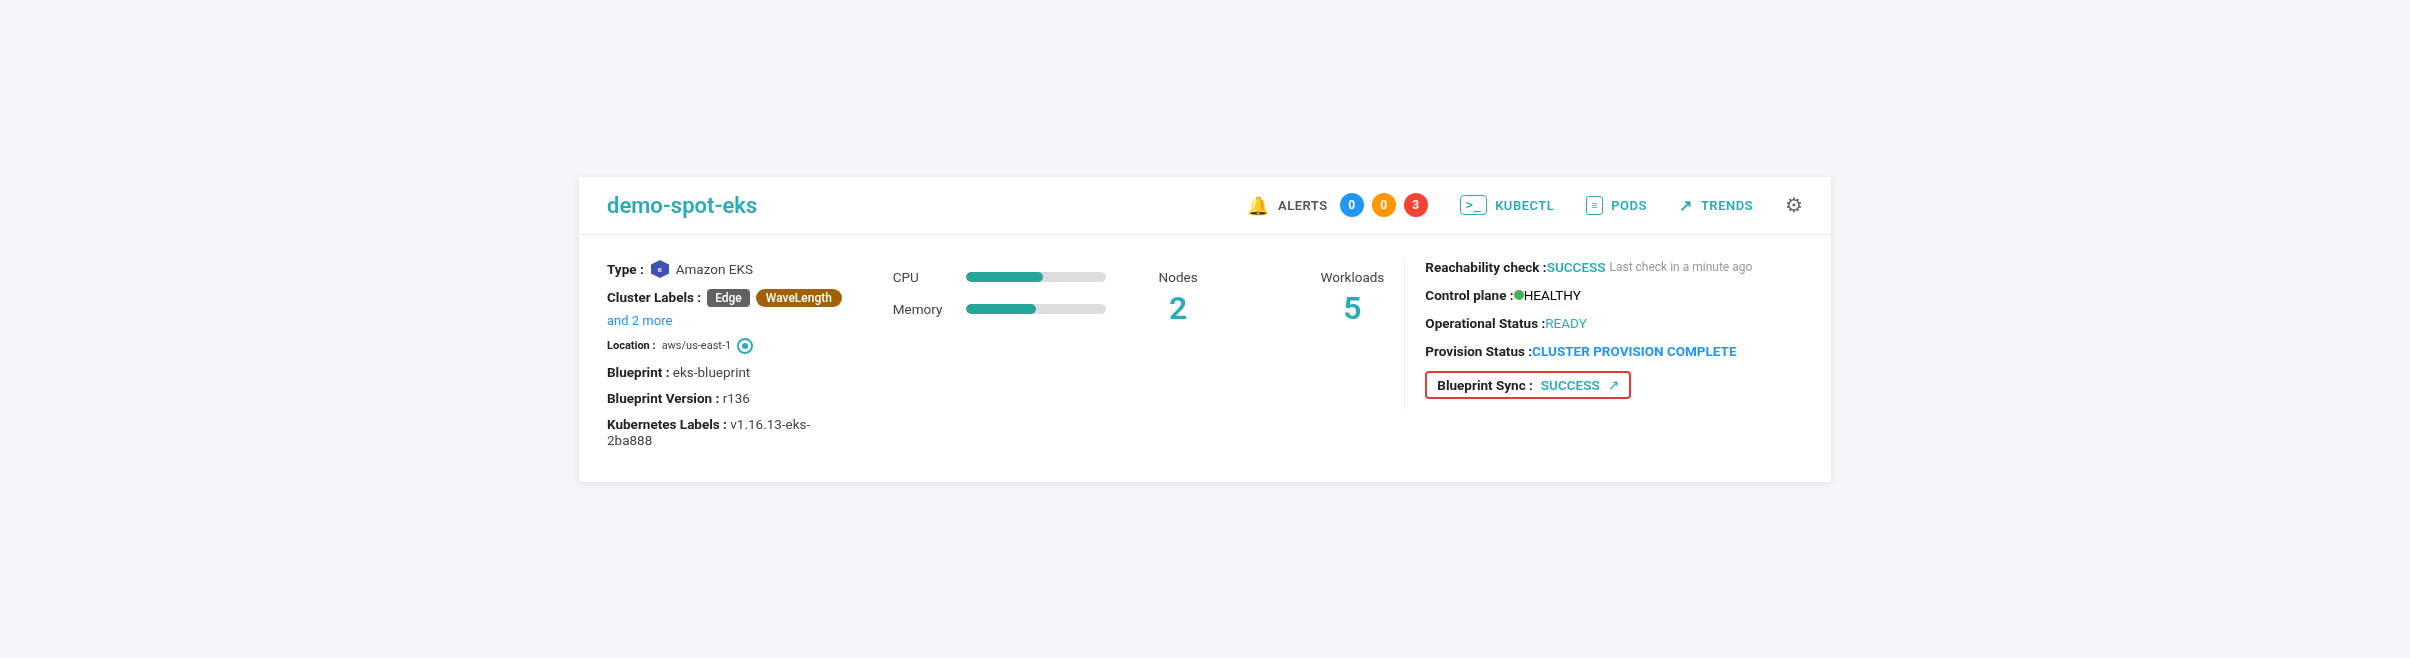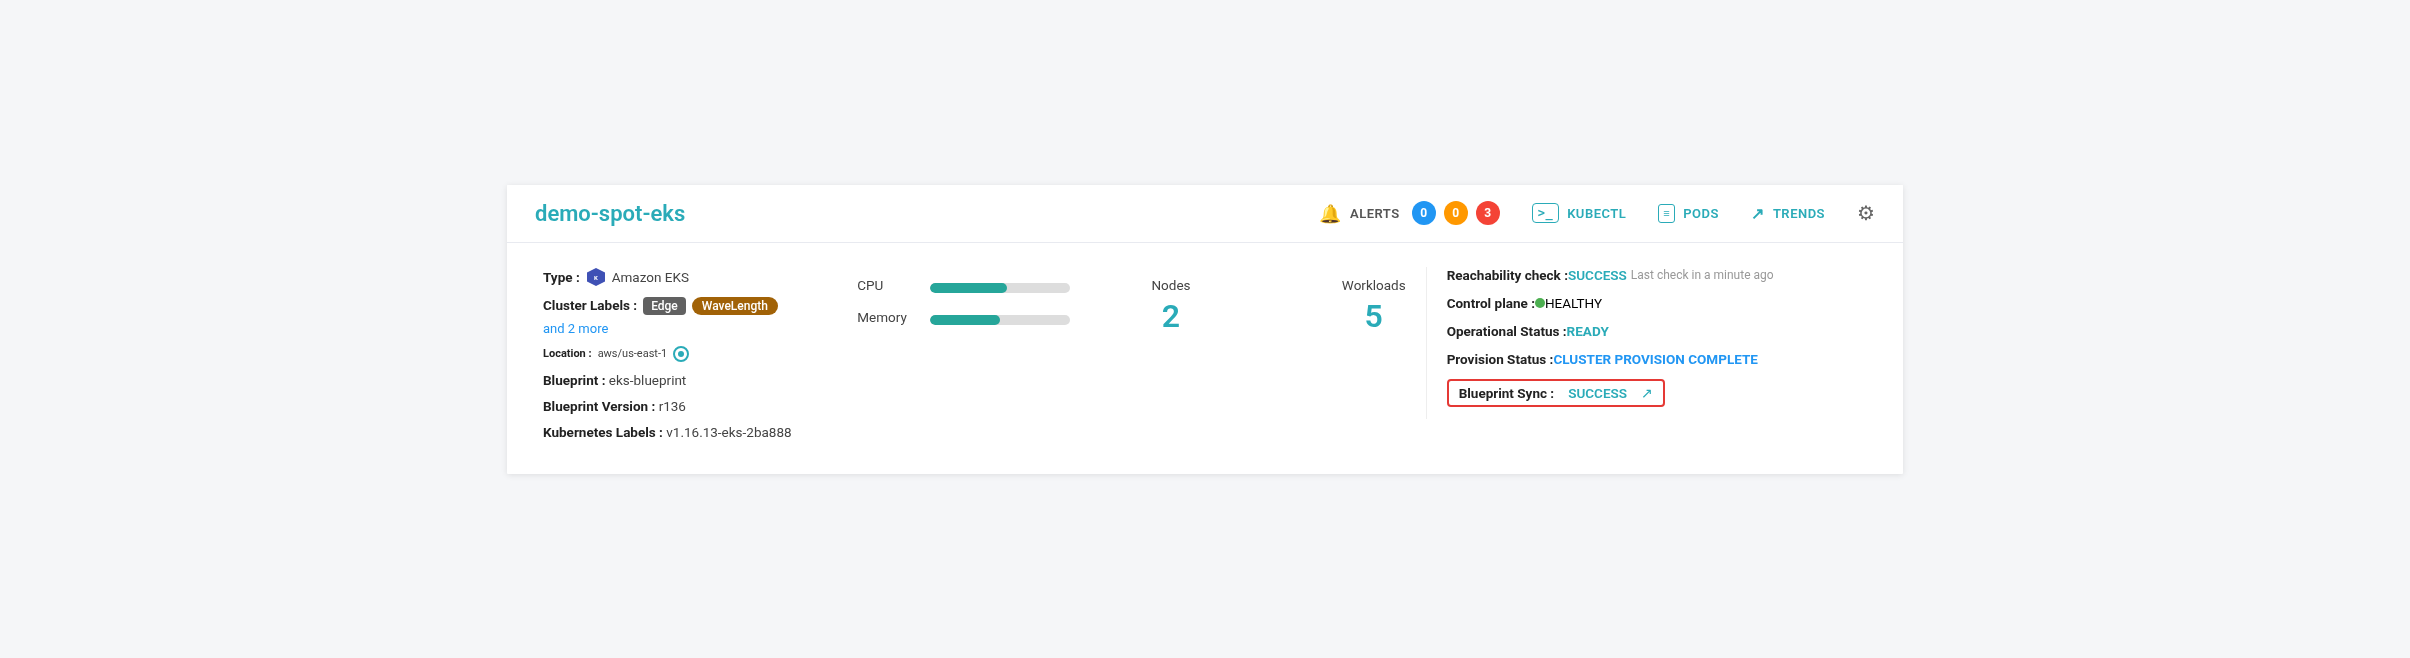"demo-spot-eks" .page-wrapper { width: 1396px -> 1252px }
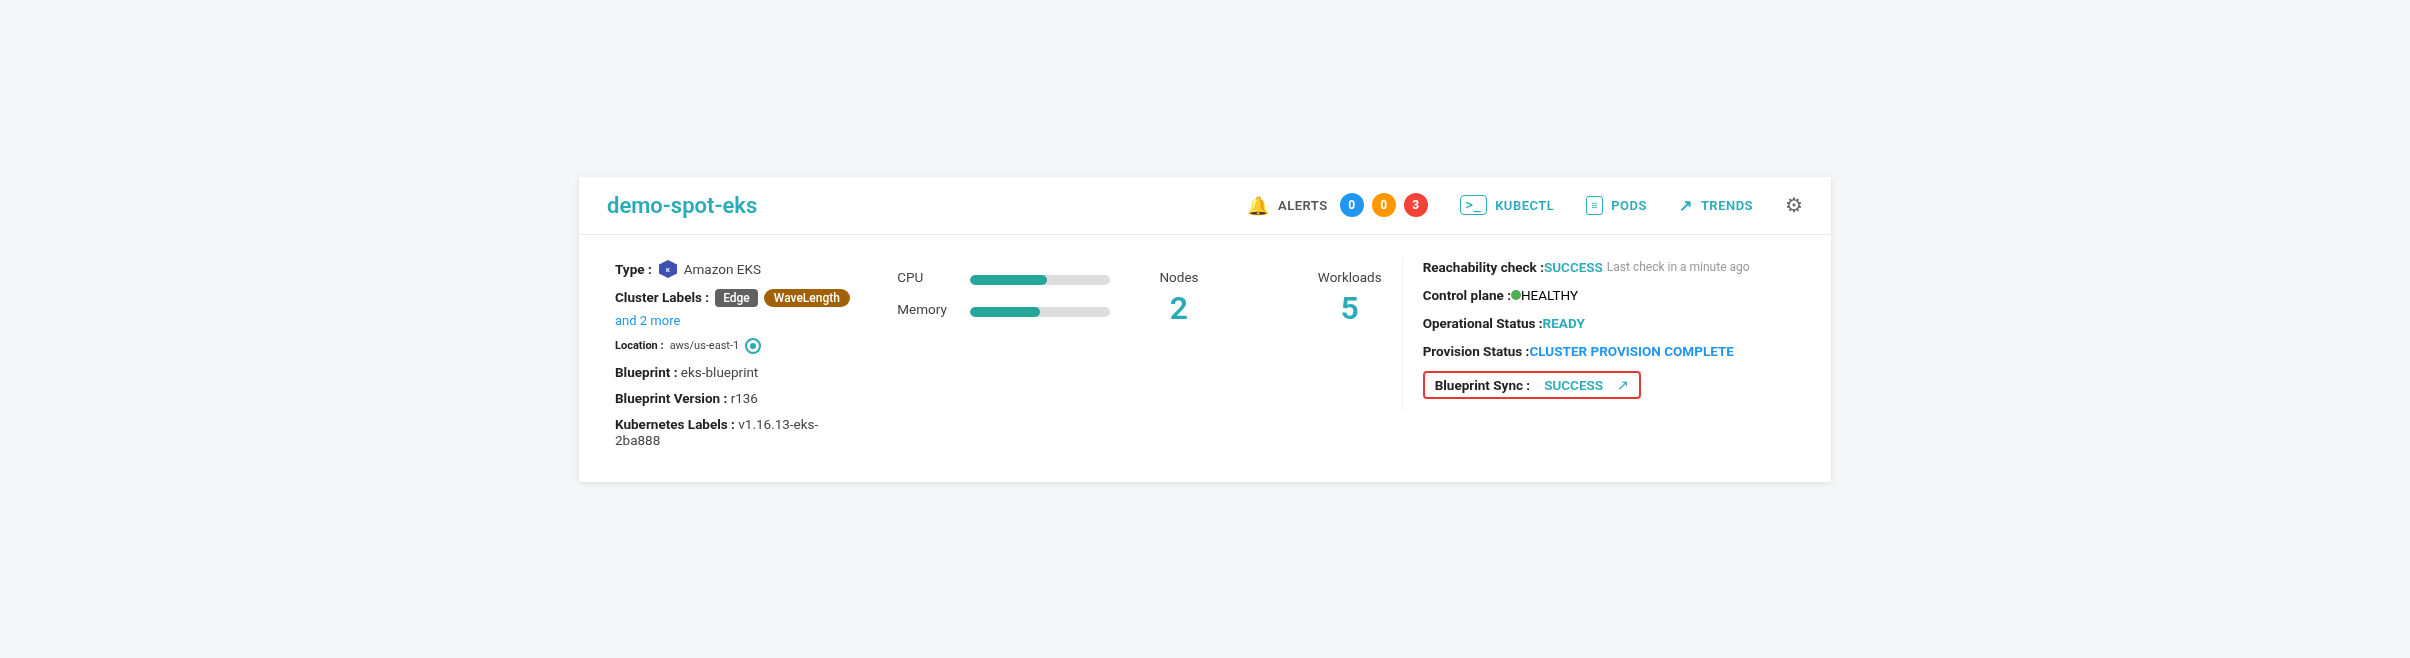"Type :" .content { padding: 24px 36px -> 24px 28px }
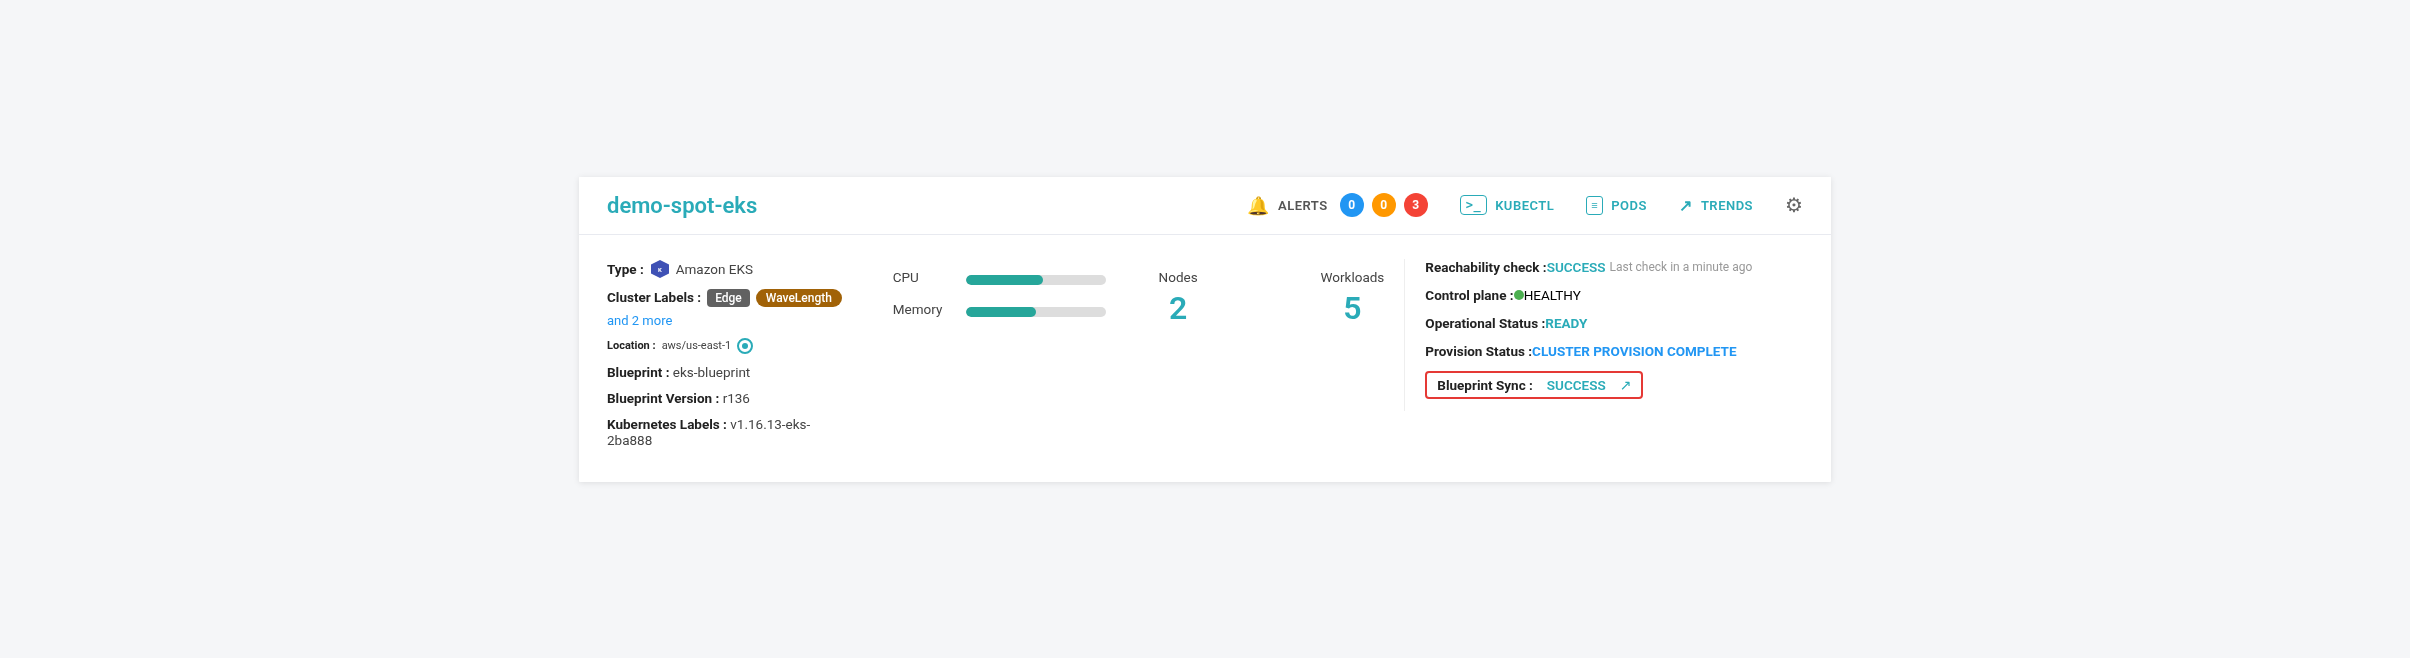"CPU" .resource-row { align-items: flex-end -> center }
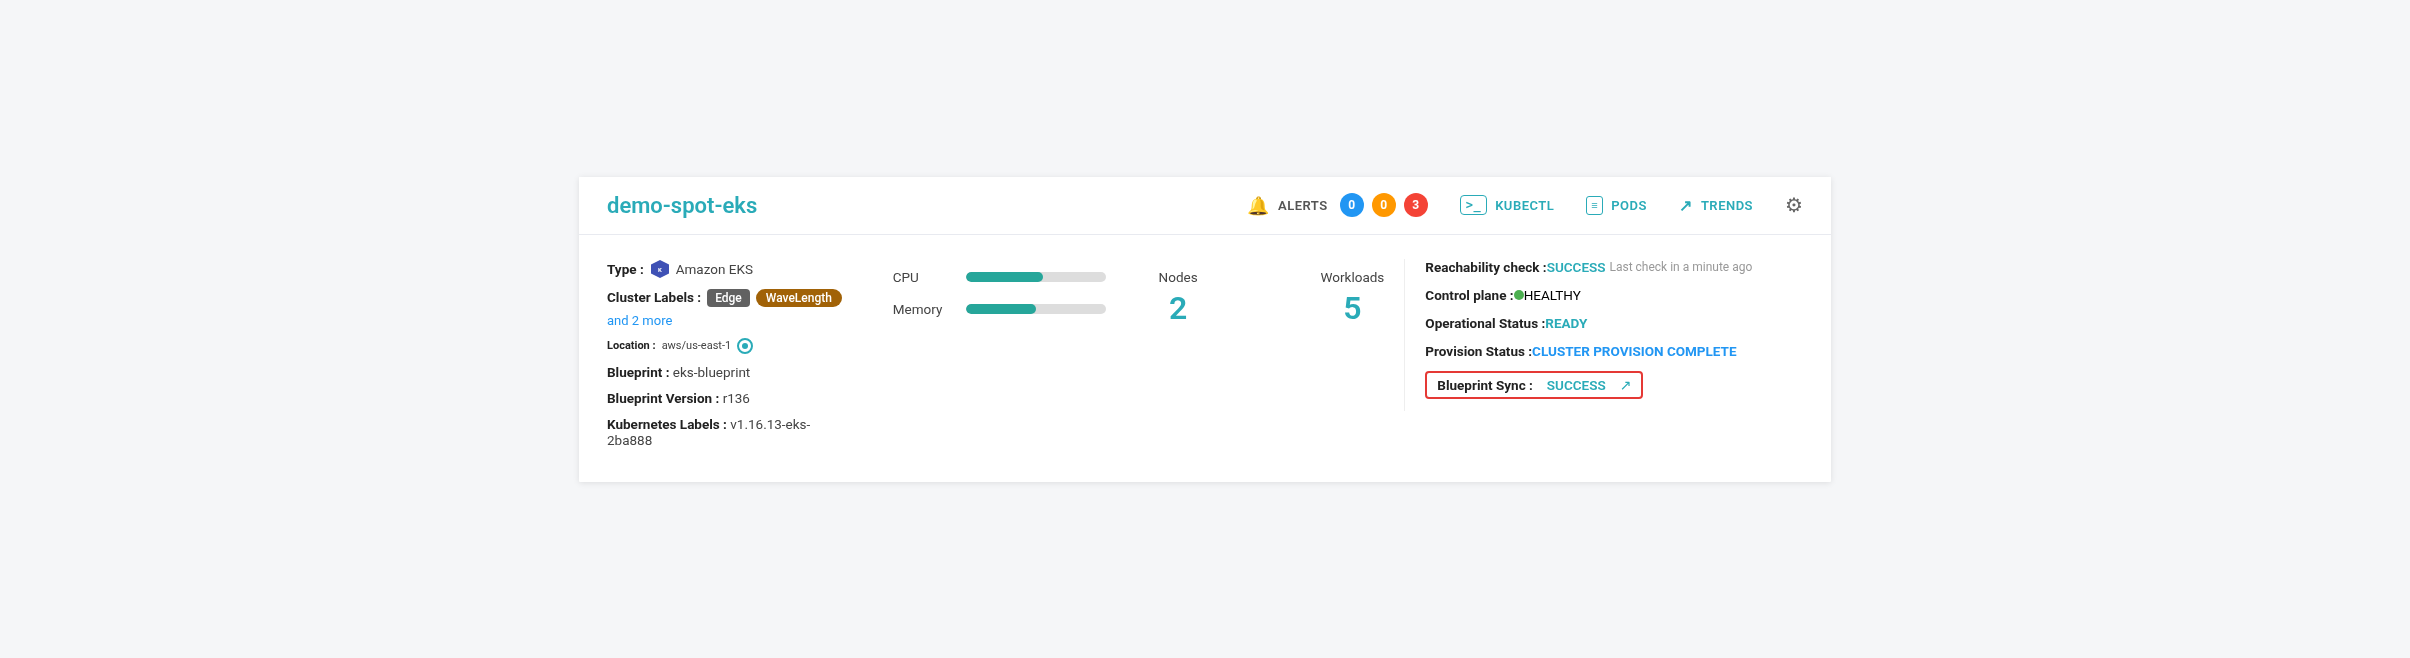"READY" .status-value-ready { font-weight: 700 -> 400 }
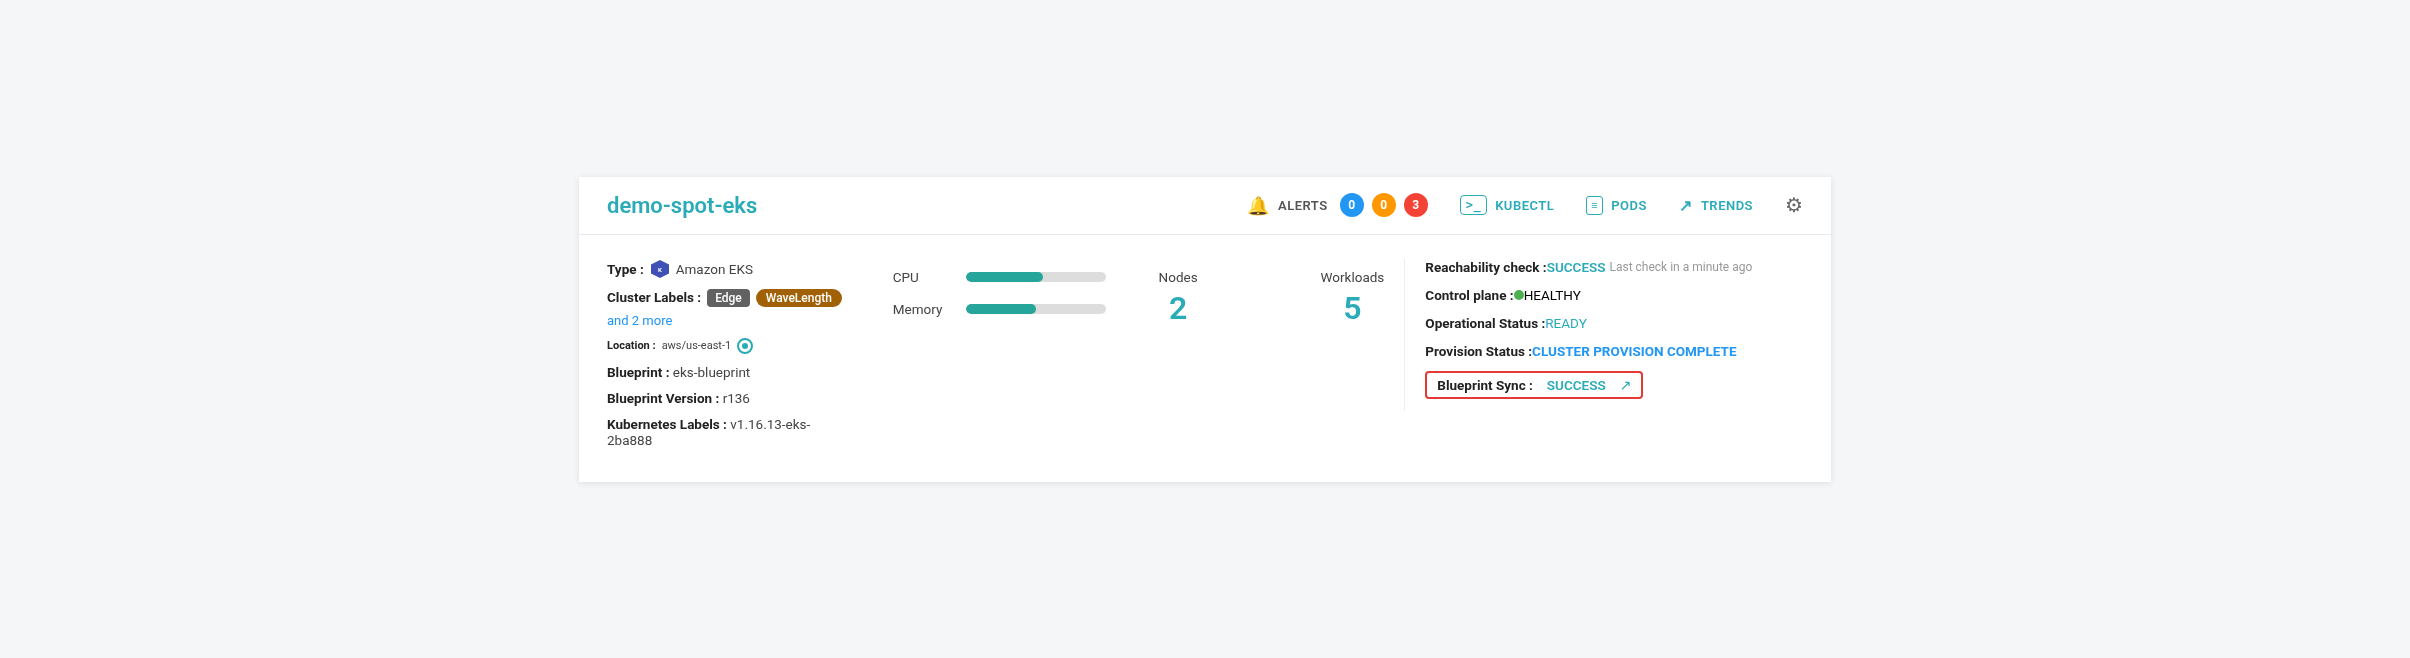"Blueprint Sync :" .blueprint-sync-box { gap: 14px -> 8px }
